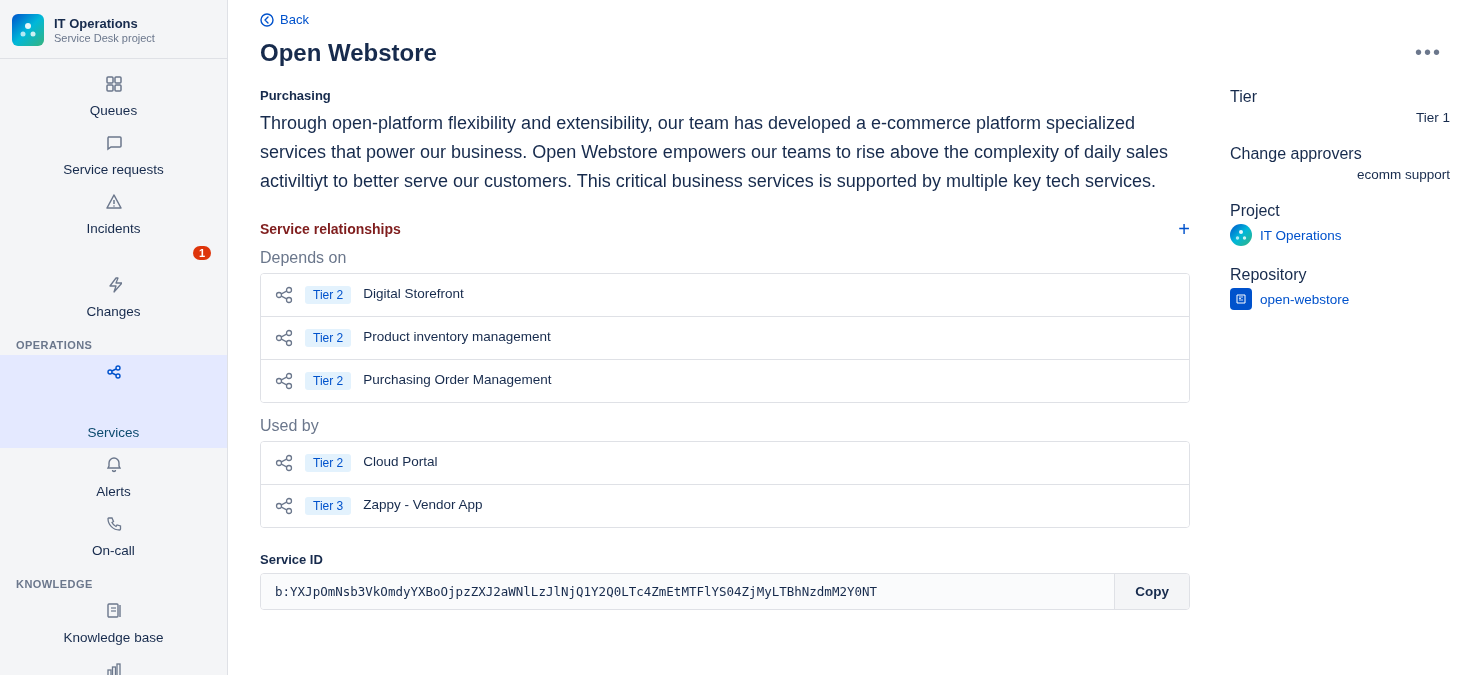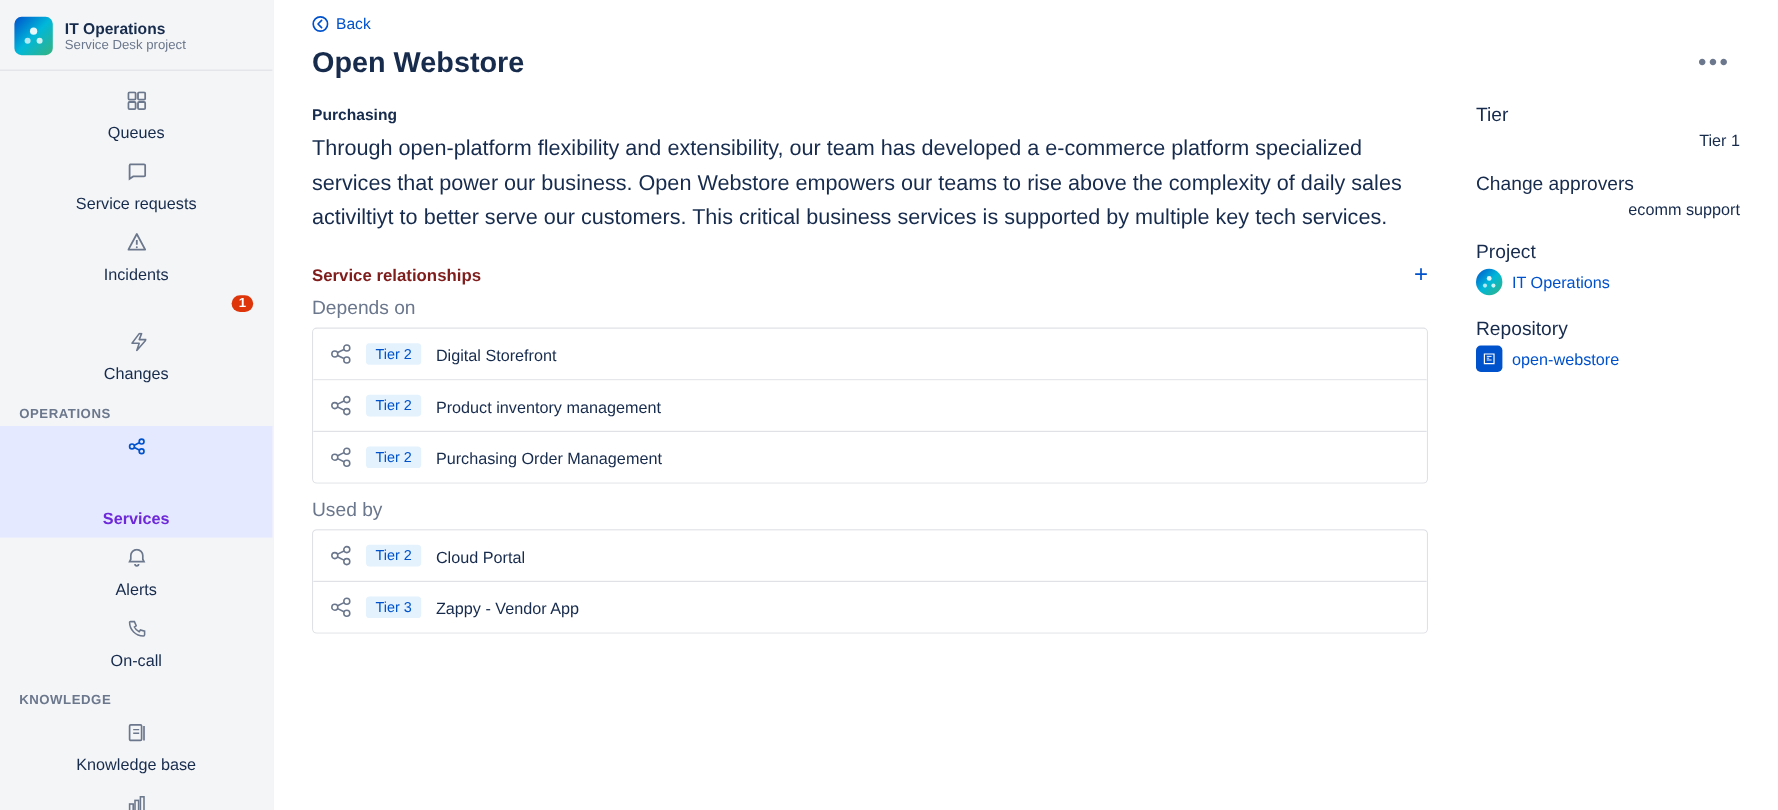"Tier 2" .service-row { align-items: flex-end -> flex-start }
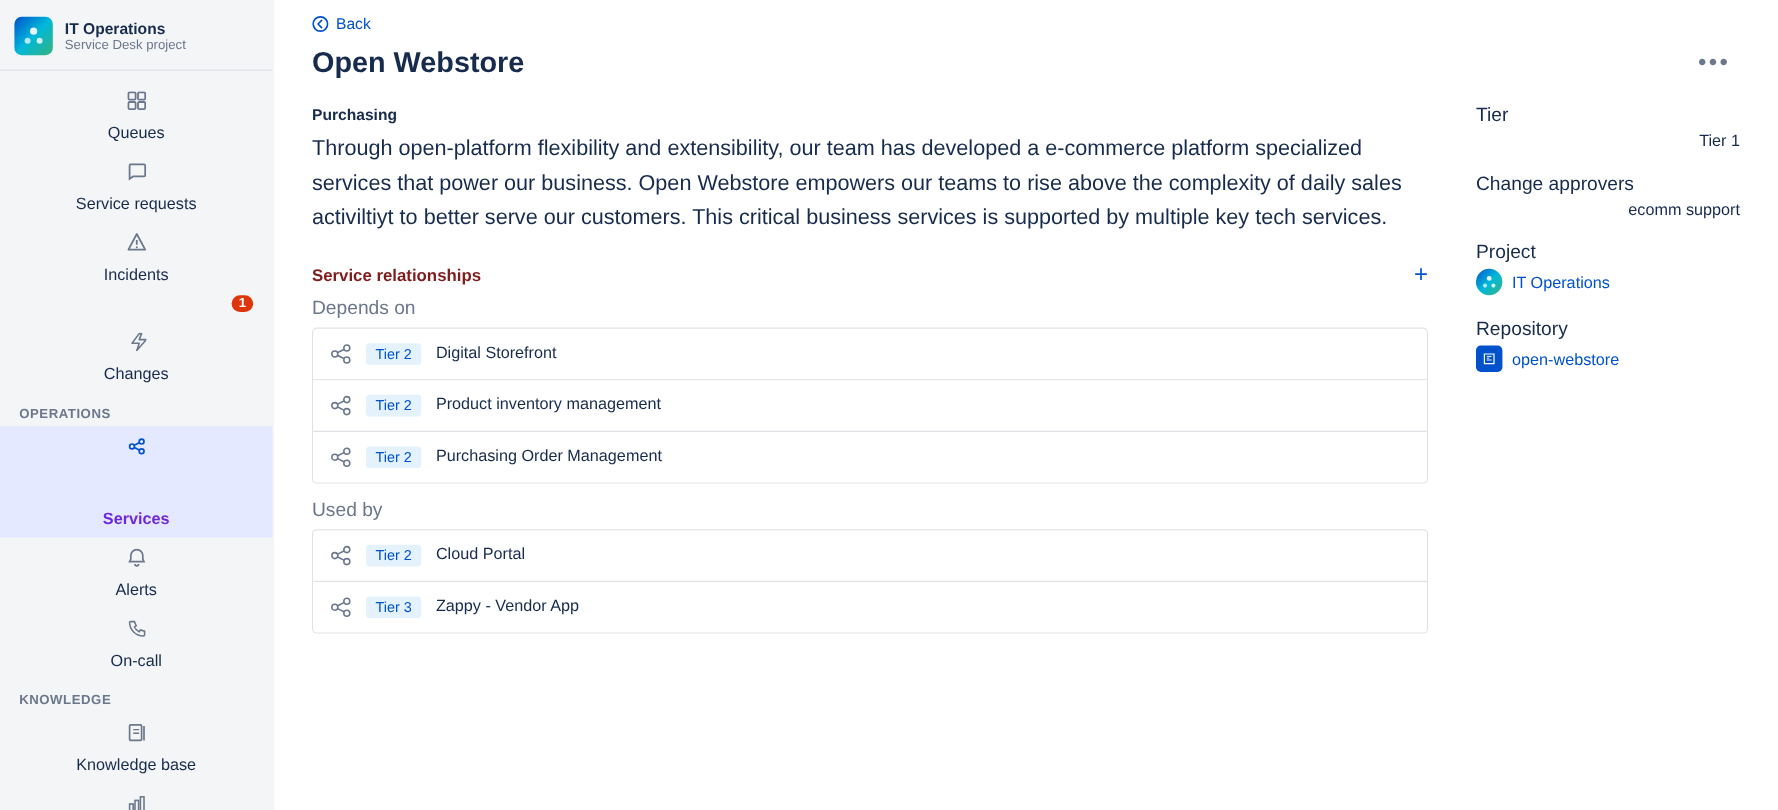"Services" .sidebar-item.active { color: #6d28d9 -> #0c4a6e; font-weight: 700 -> 400 }
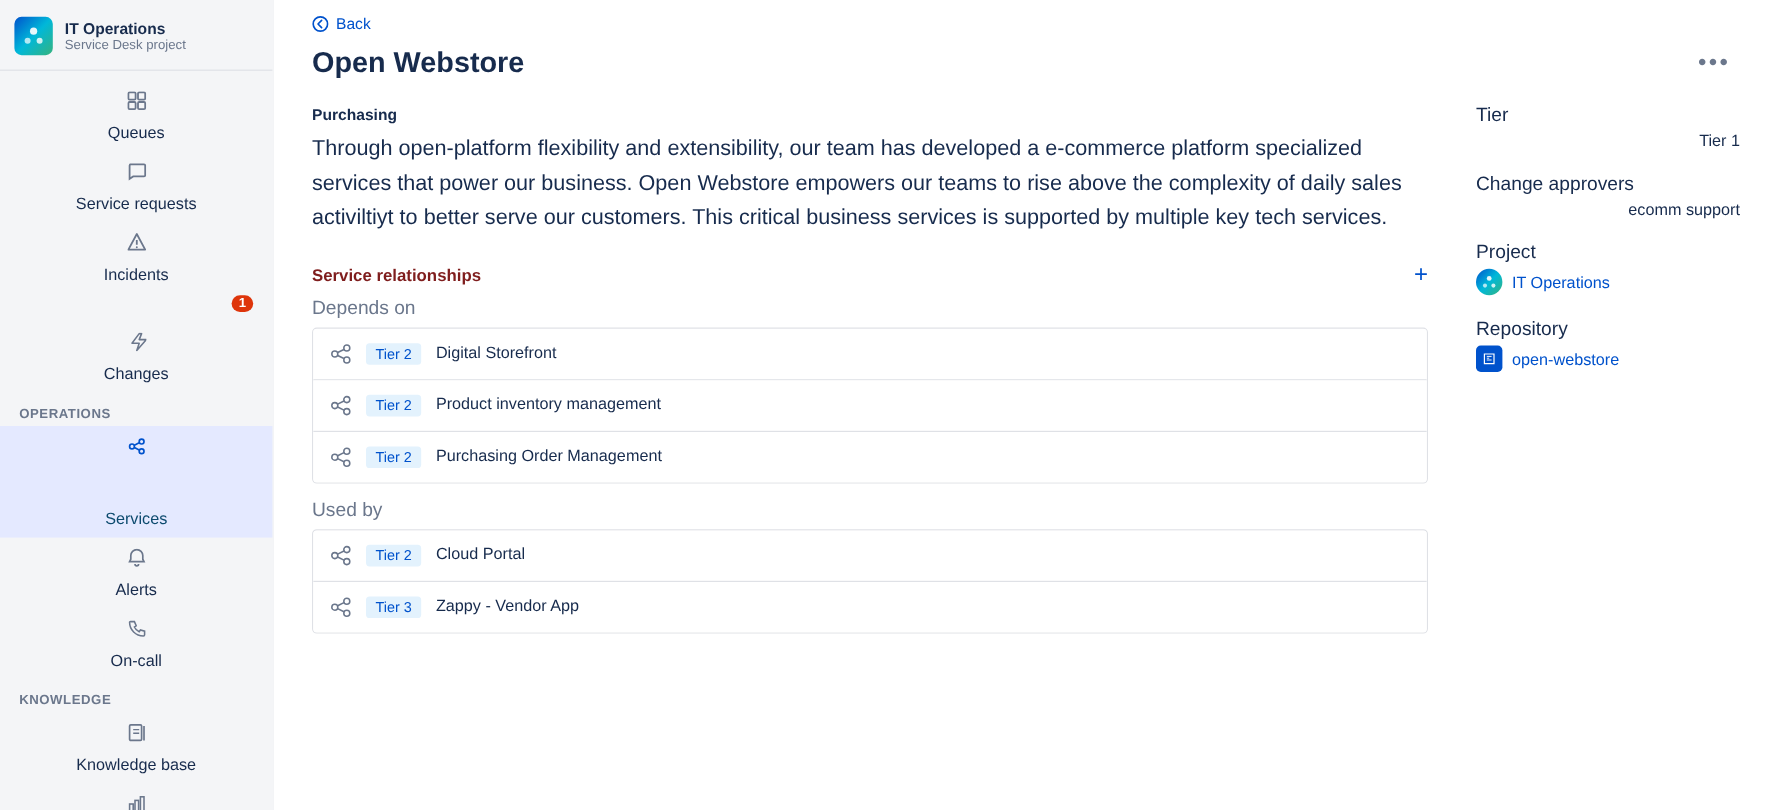"Service ID" div.service-id-section { html: none -> <div> <div>Service ID</div> <div> <div>b:YXJpOmNsb3VkOmdyYXBoOjpzZXJ2aWNlLzJlNjQ1Y2Q0LTc4ZmEtMTFlYS04ZjMyLTBhNzdmM2Y0NT</div> <button>Copy</button> </div> </div> }
